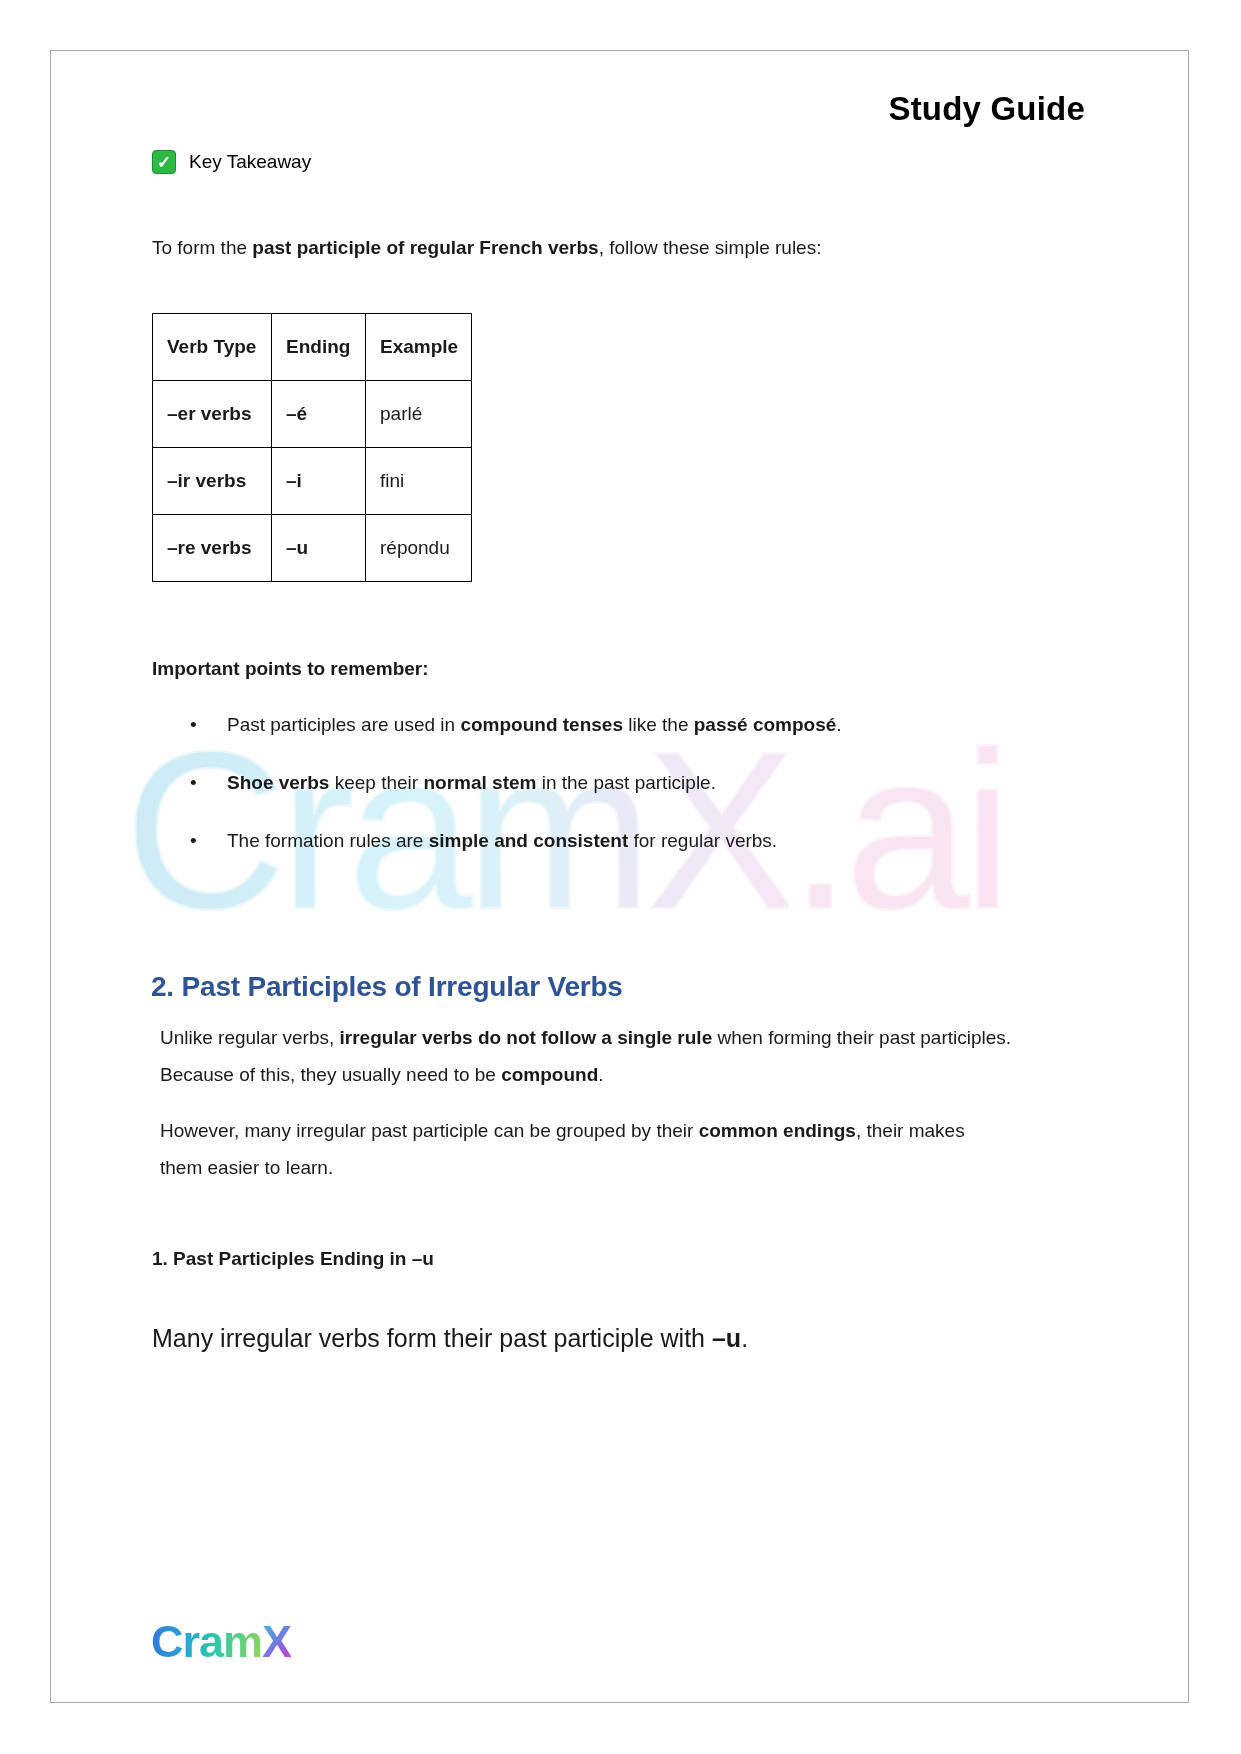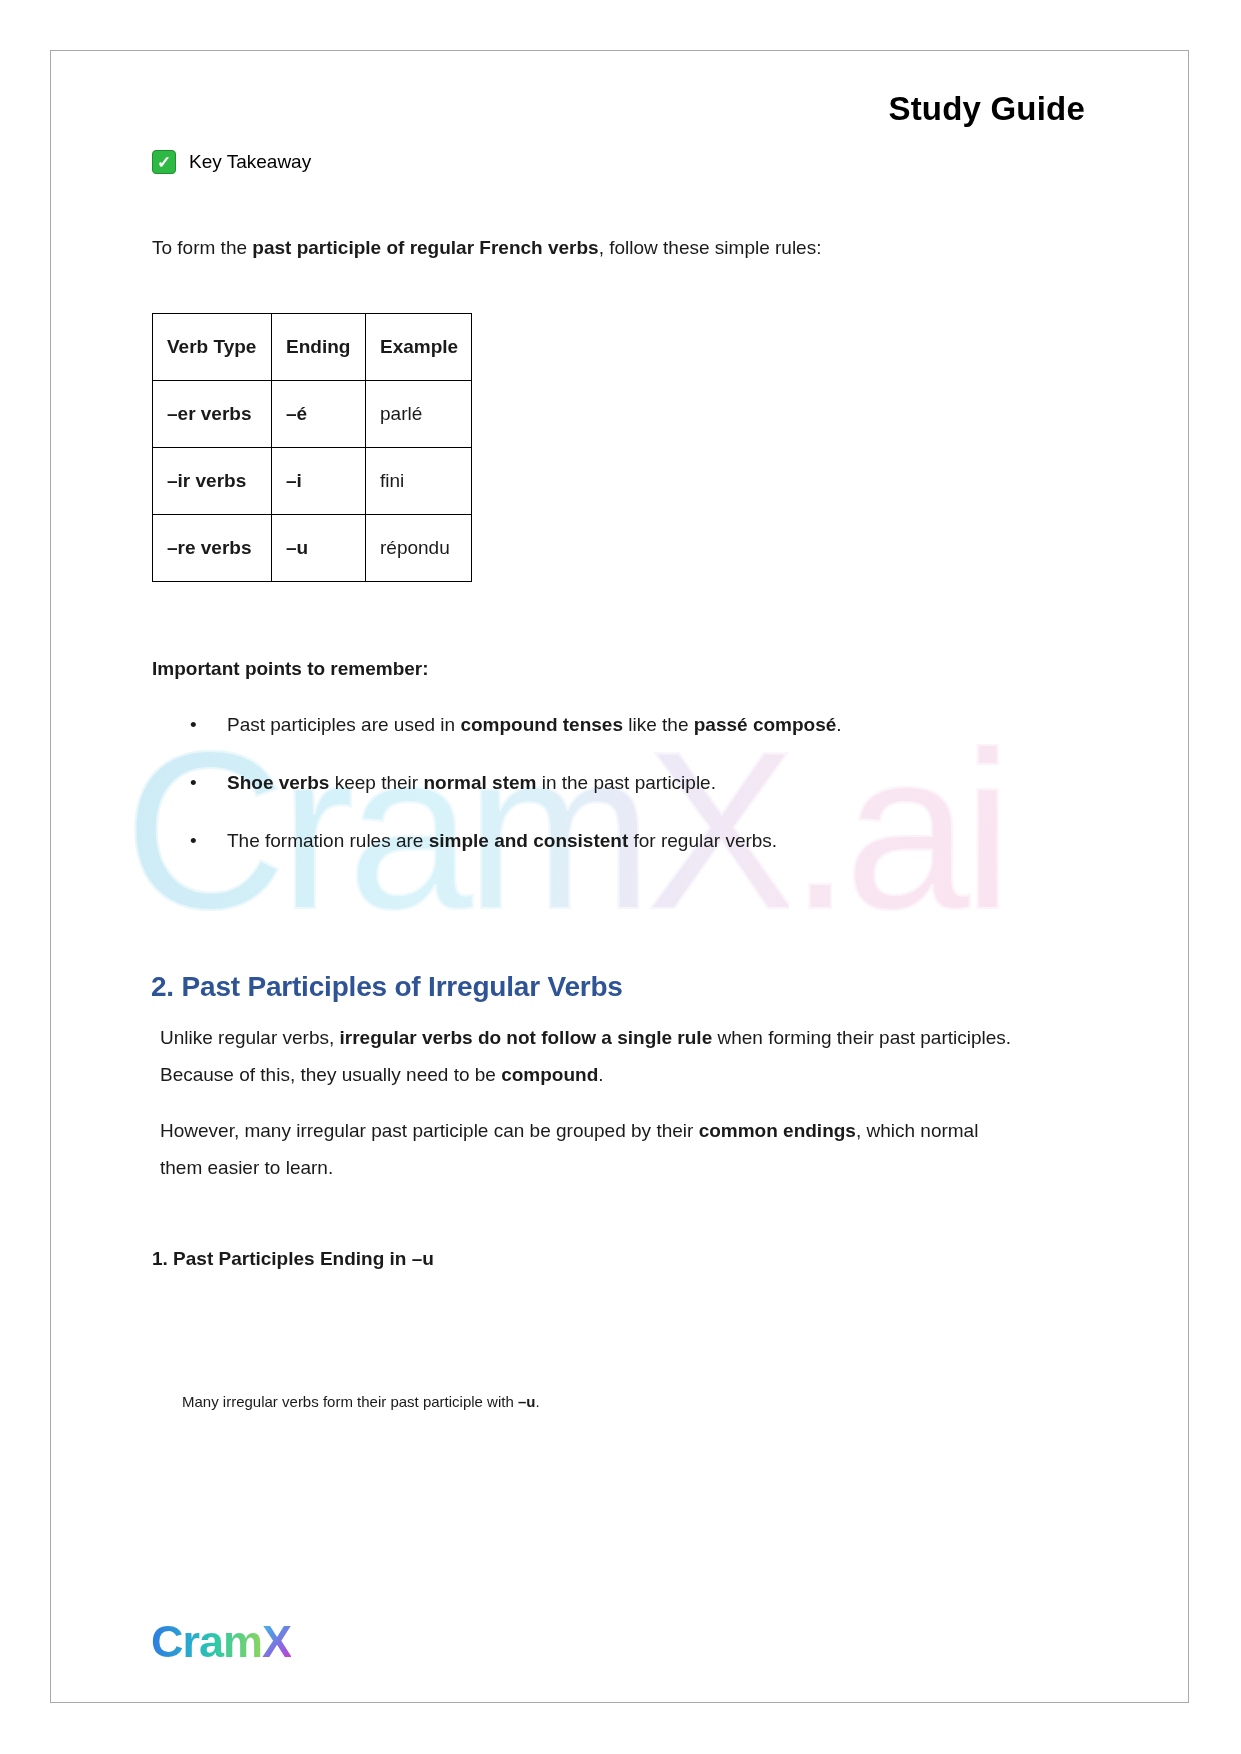", which normal" span { text: which normal -> their makes }
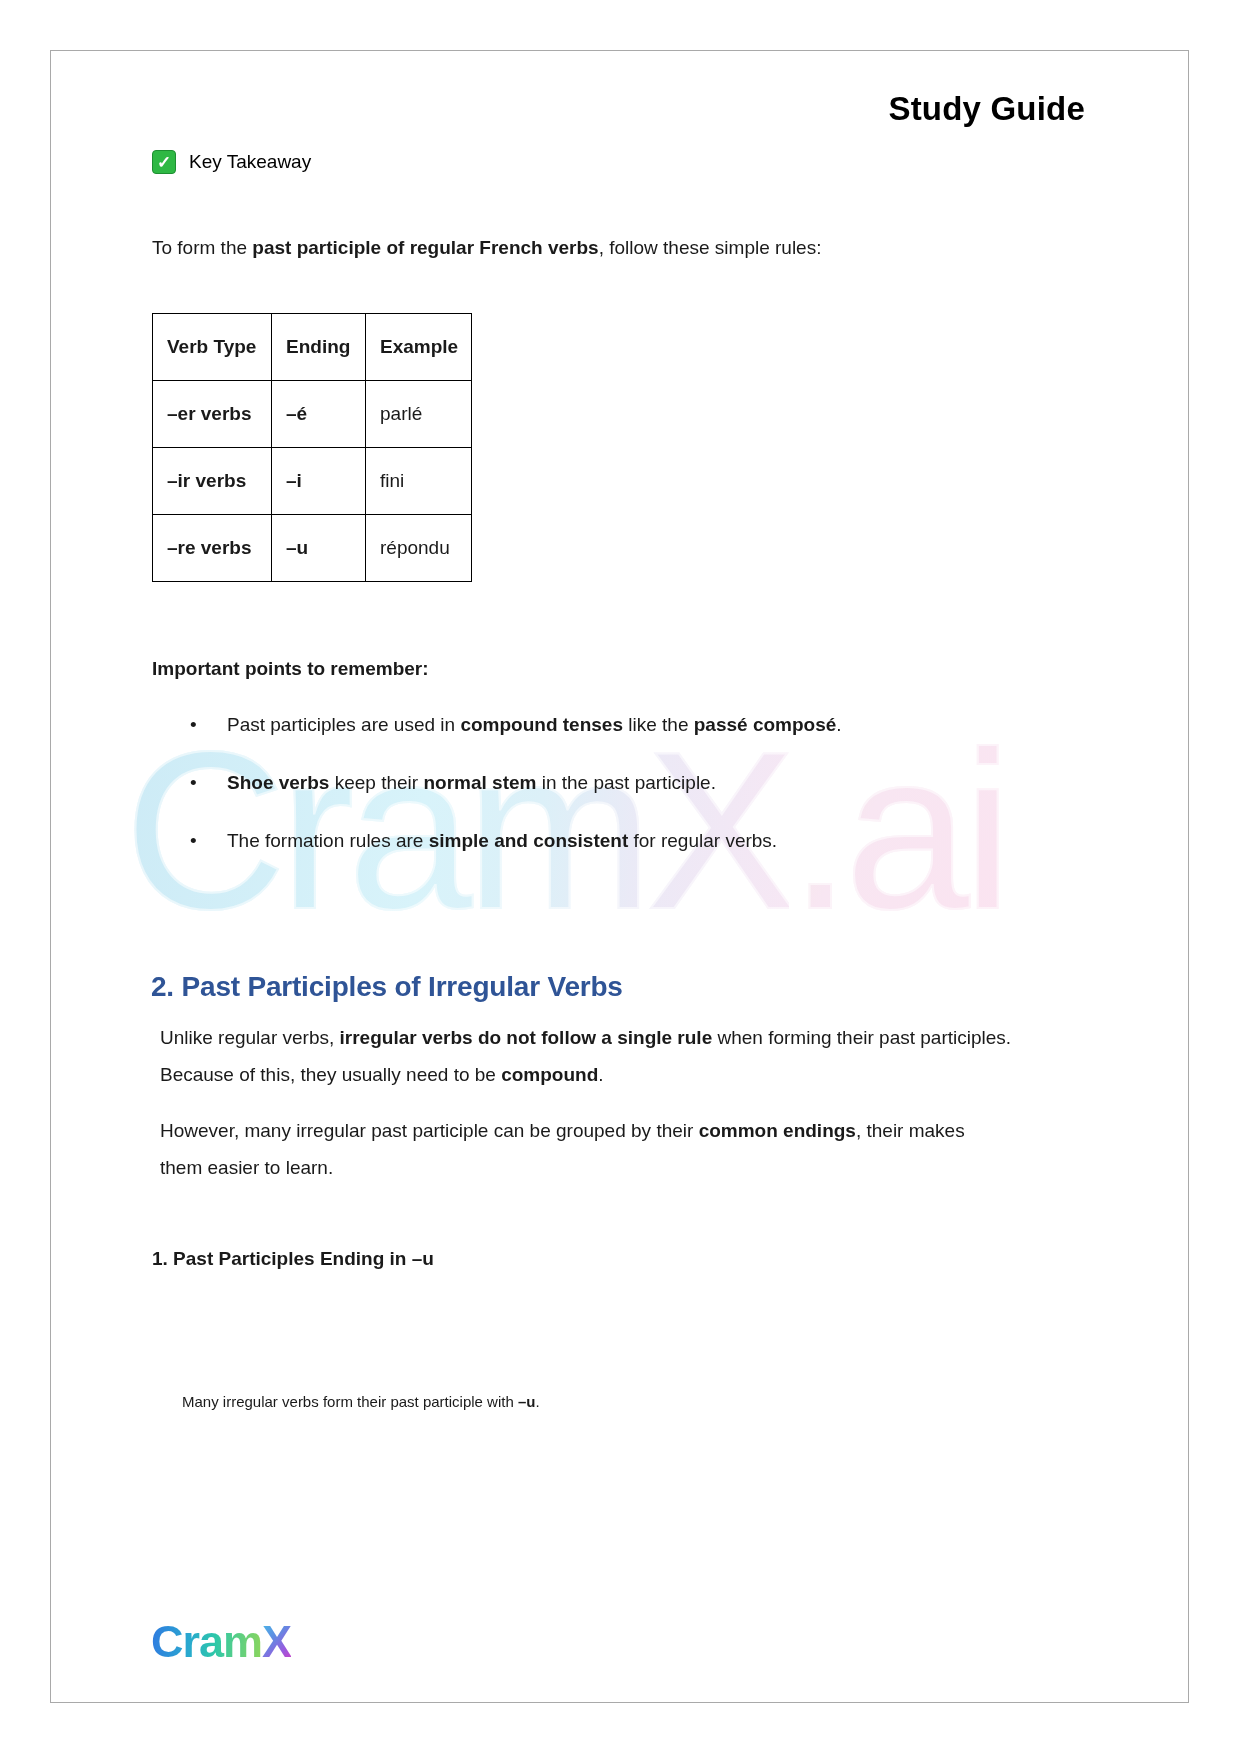"Many irregular verbs form their" .para-many { font-size: 15px -> 25px; margin-left: 30px -> none; top: 1373px -> 1299px }
